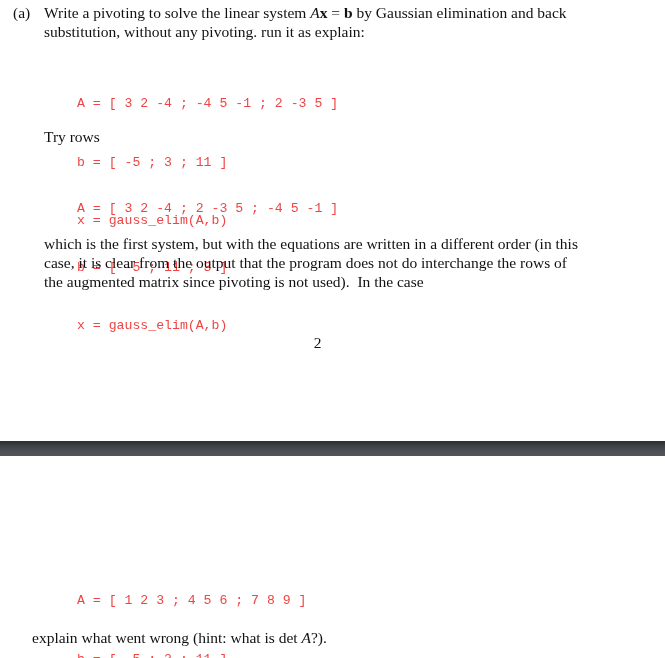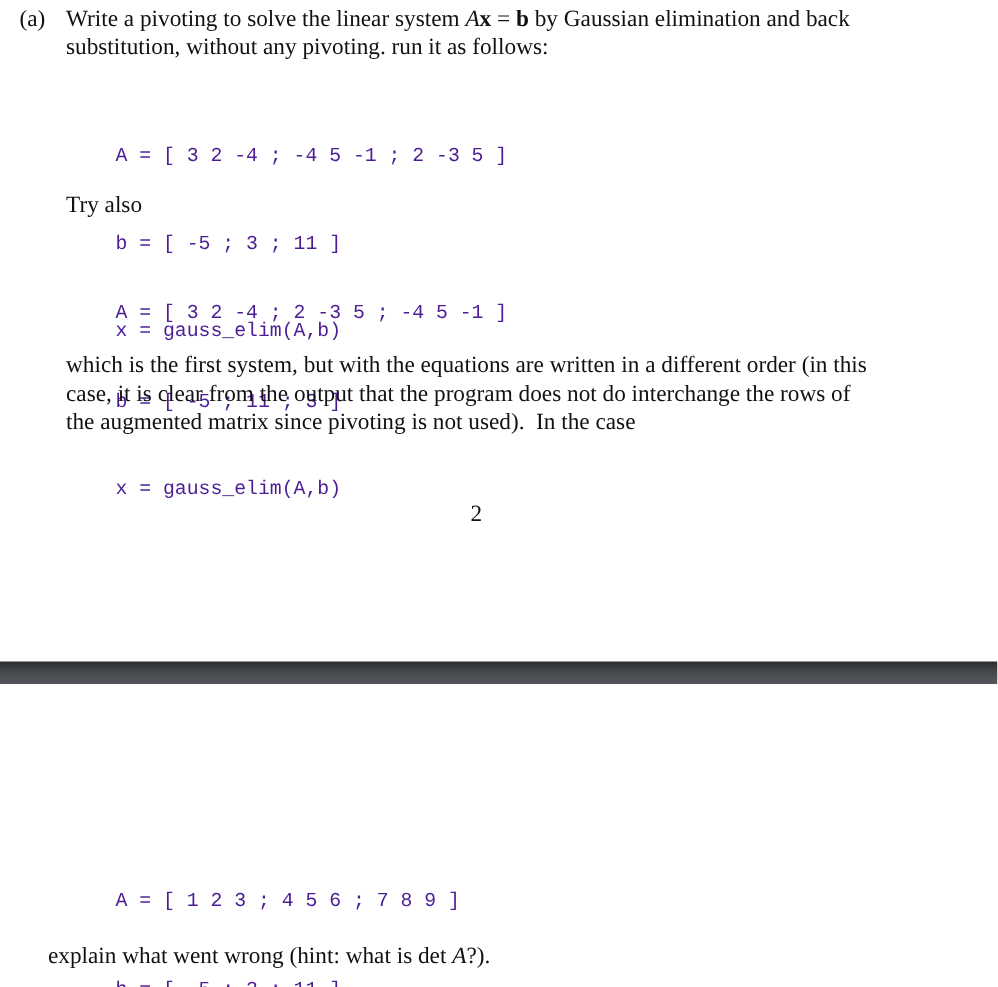"substitution, without any pivoting. run" span.line { text: follows -> explain }
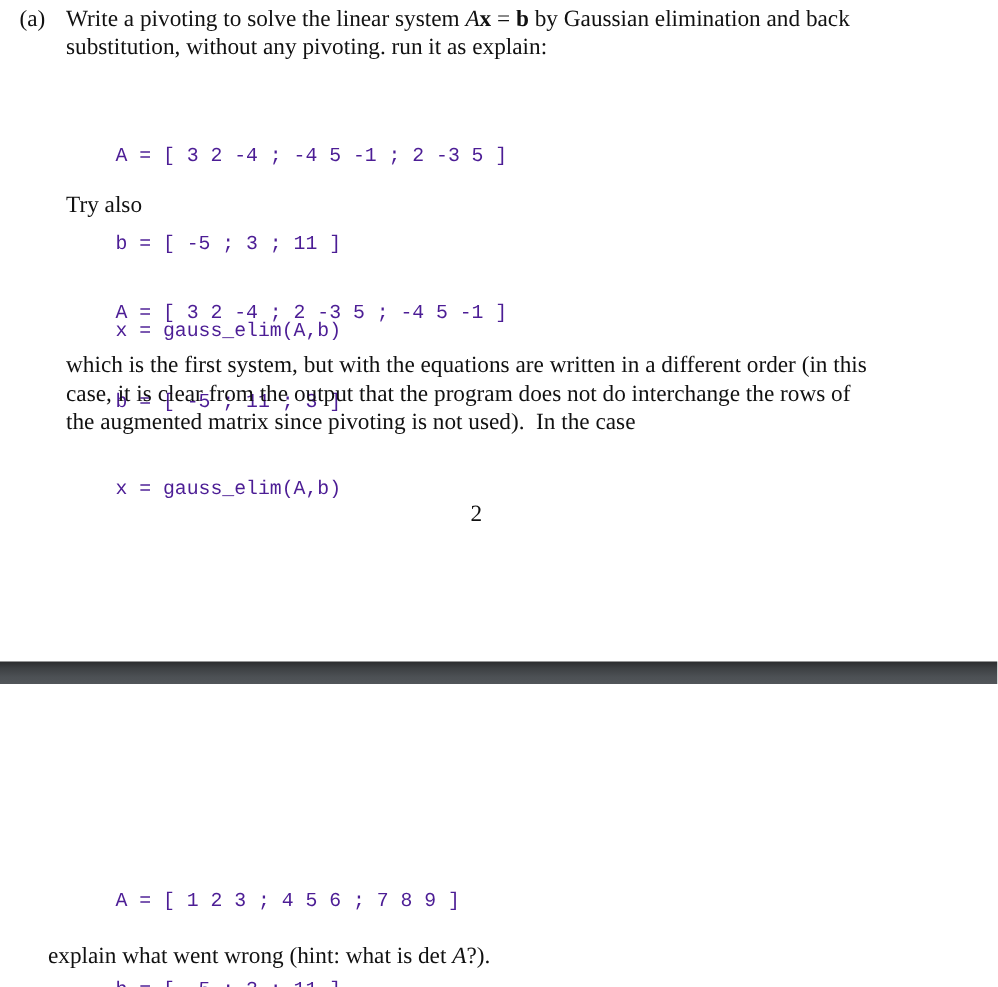"A = [ 3 2" .mono { color: #4c1d95 -> #ef4444 }
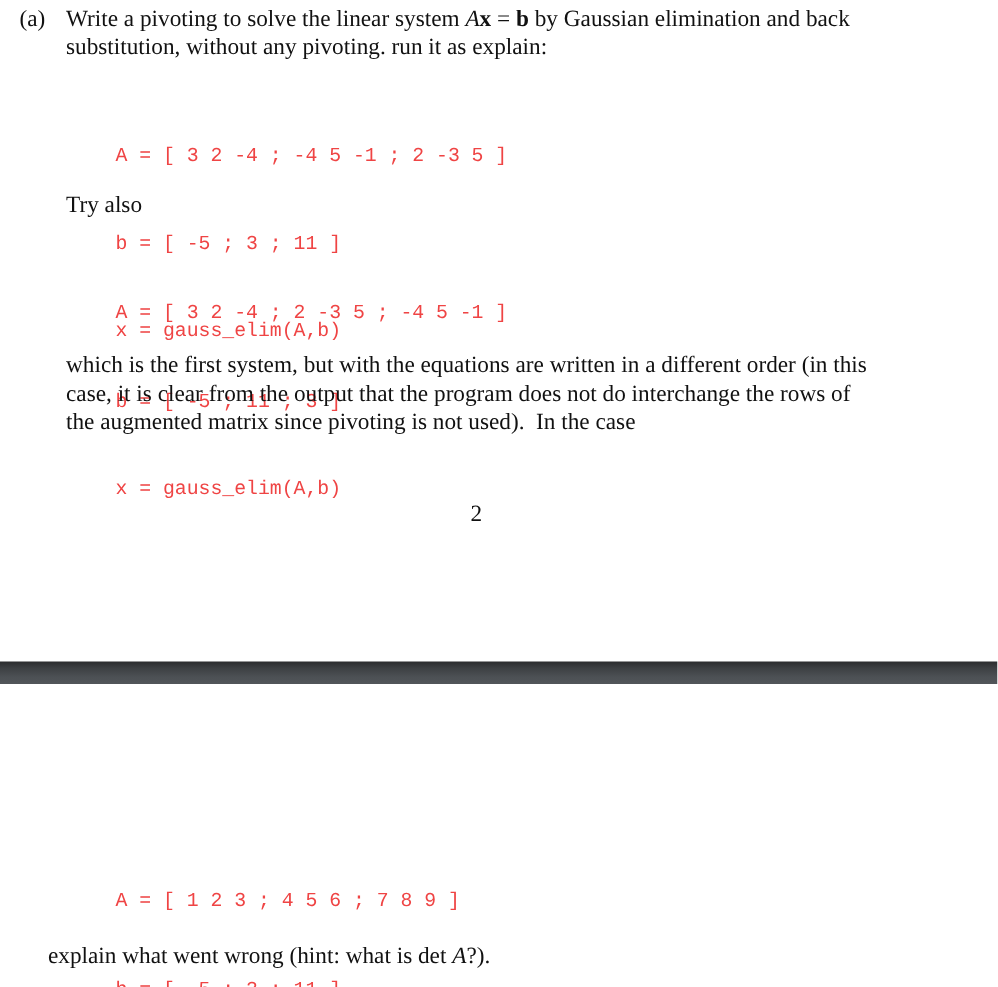"Try also" span.abs { text: also -> rows }
